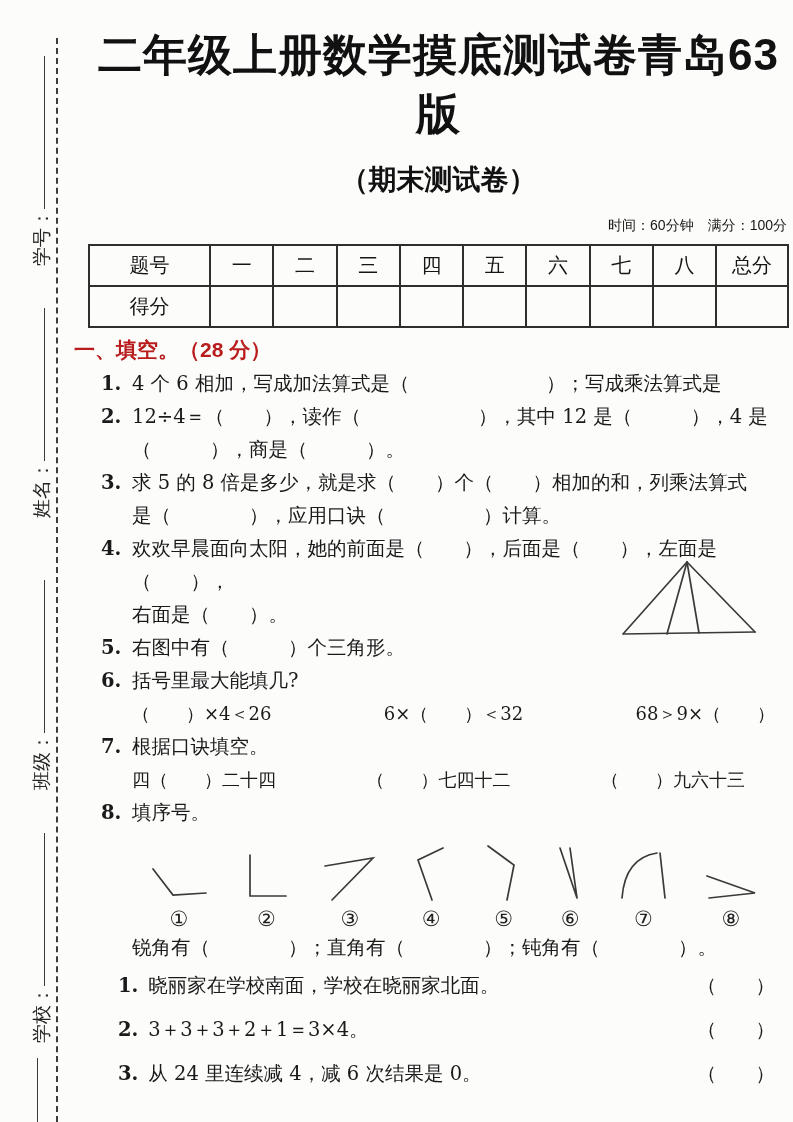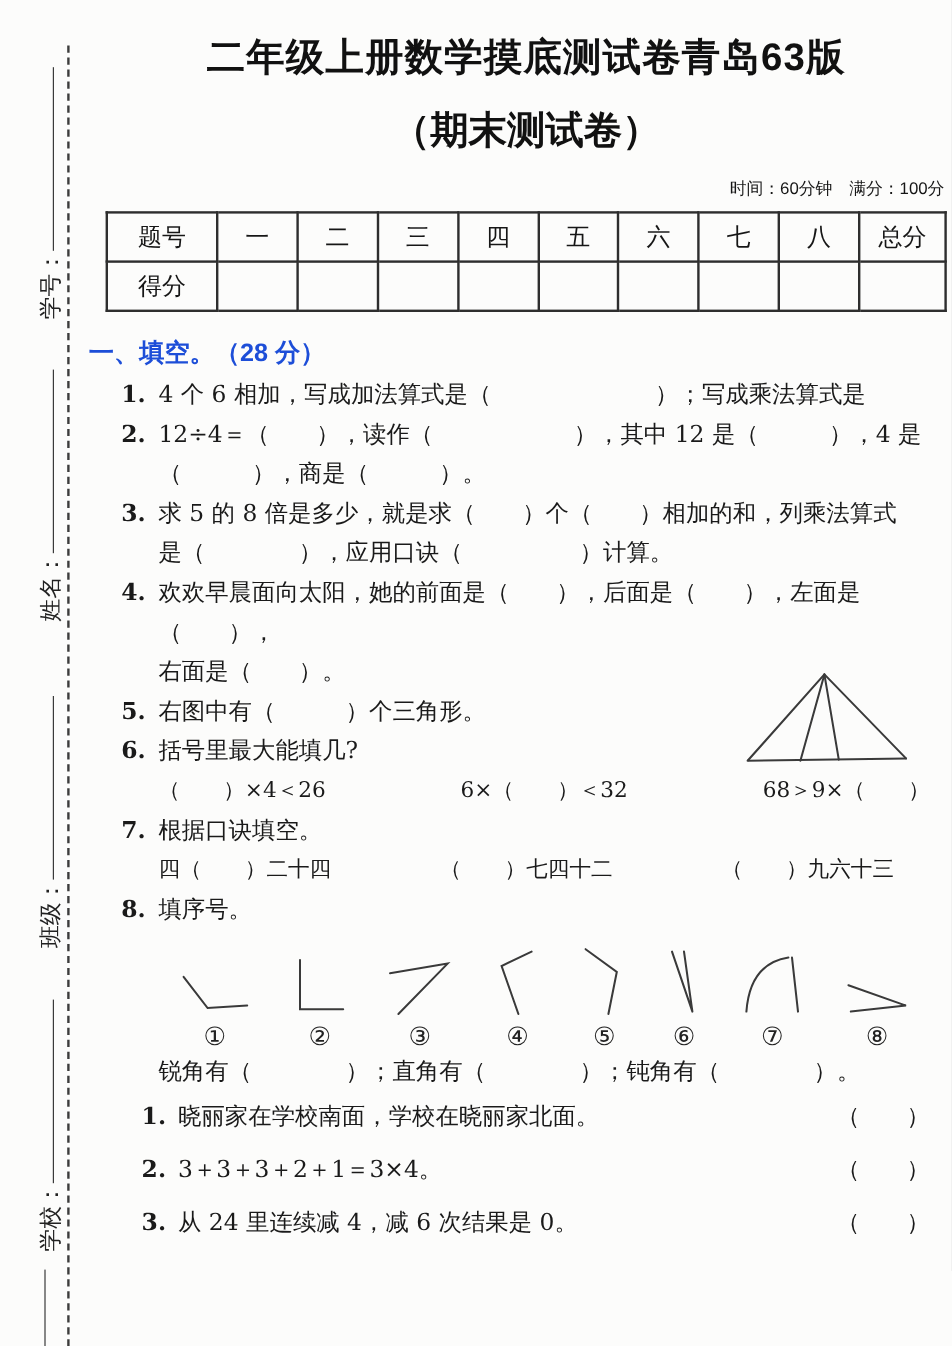"二年级上册数学摸底测试卷青岛63版" .title { font-size: 32px -> 44px }
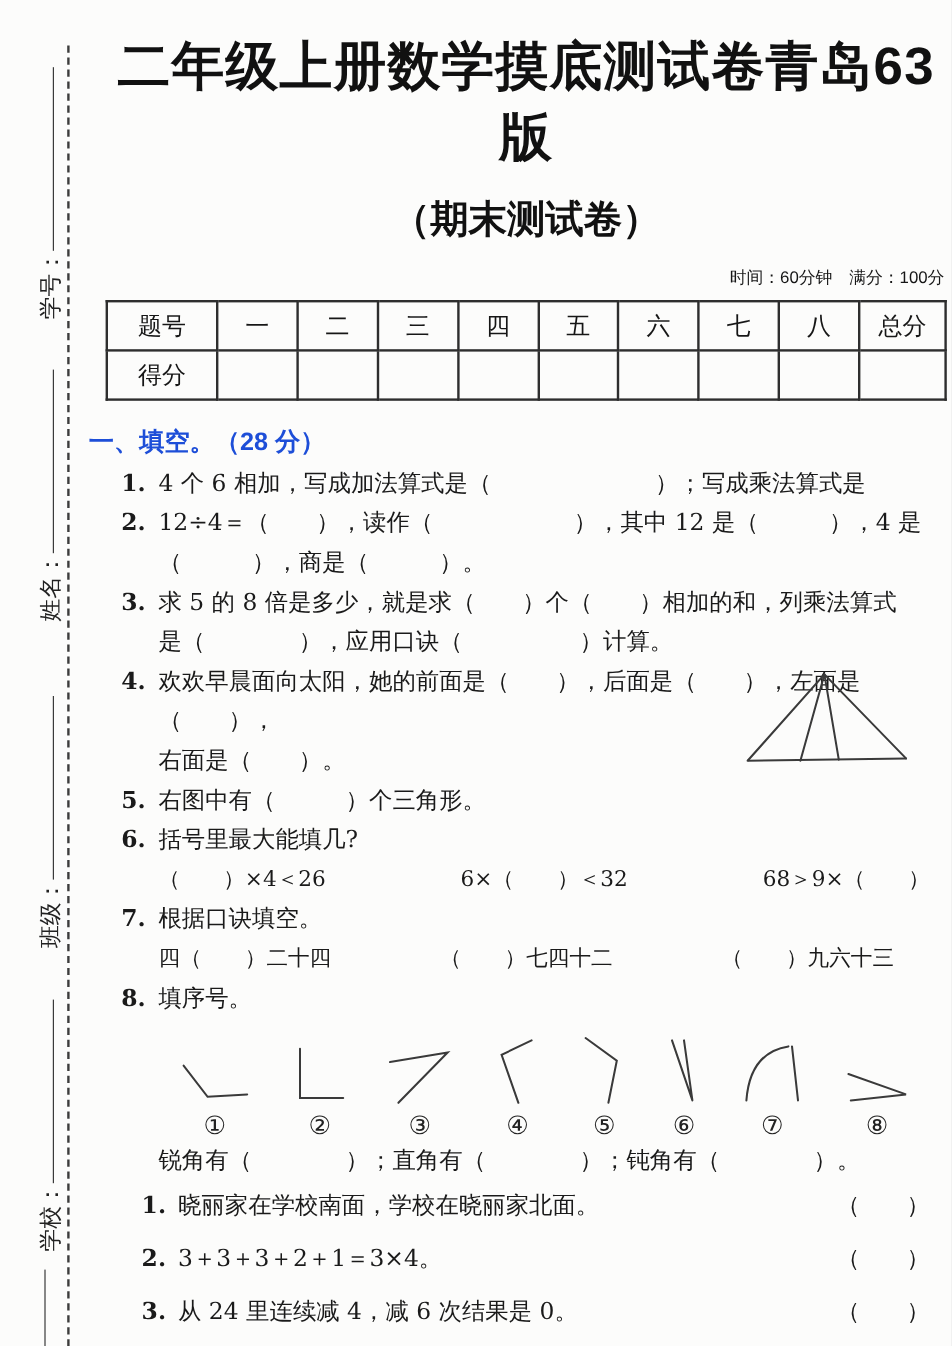"（期末测试卷）" .subtitle { font-size: 32px -> 28px }
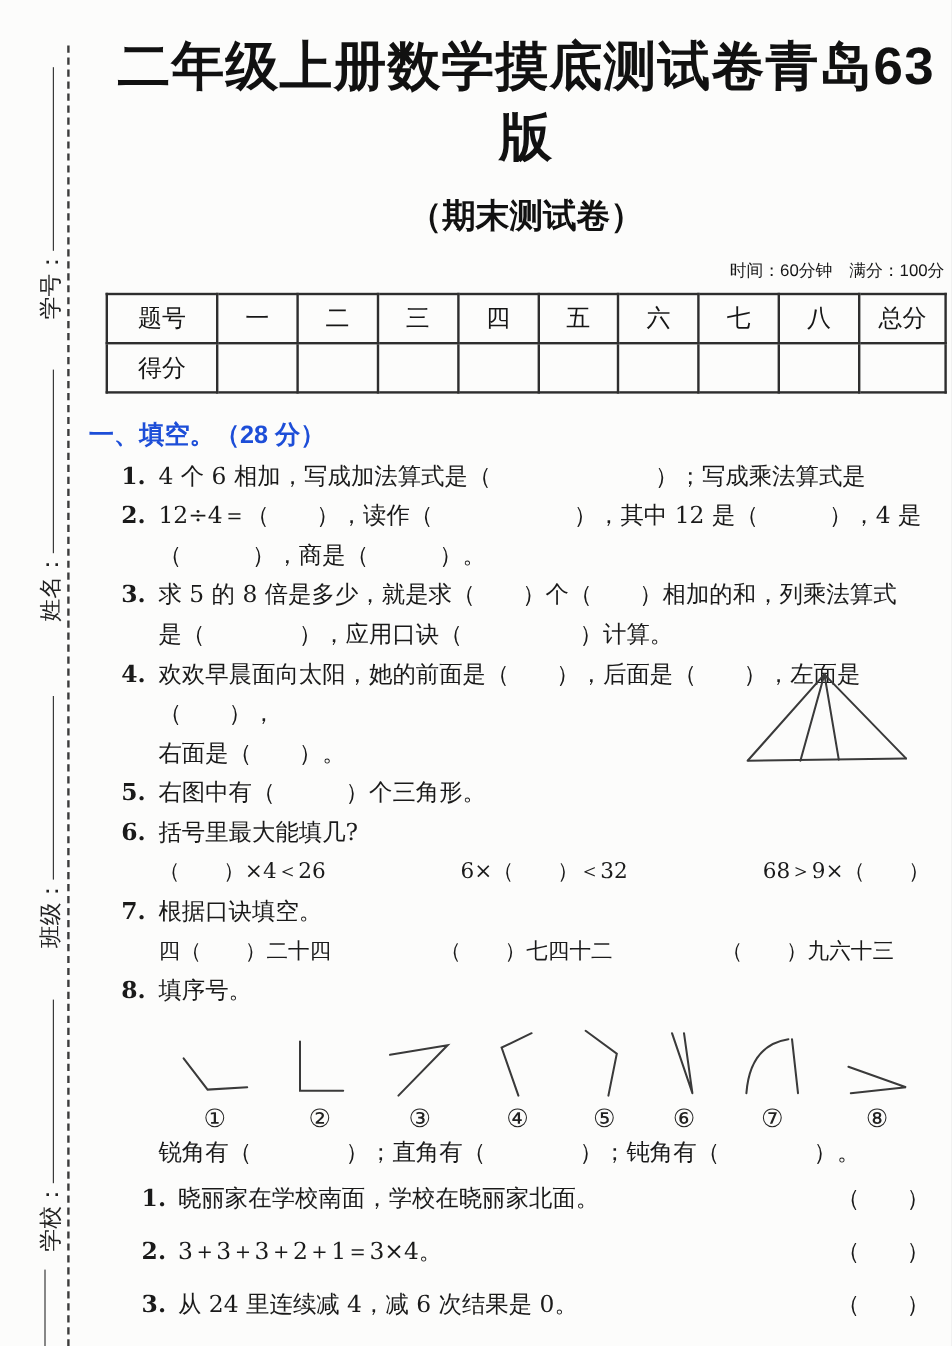"题号" td.c-first { width: 92px -> 121px }
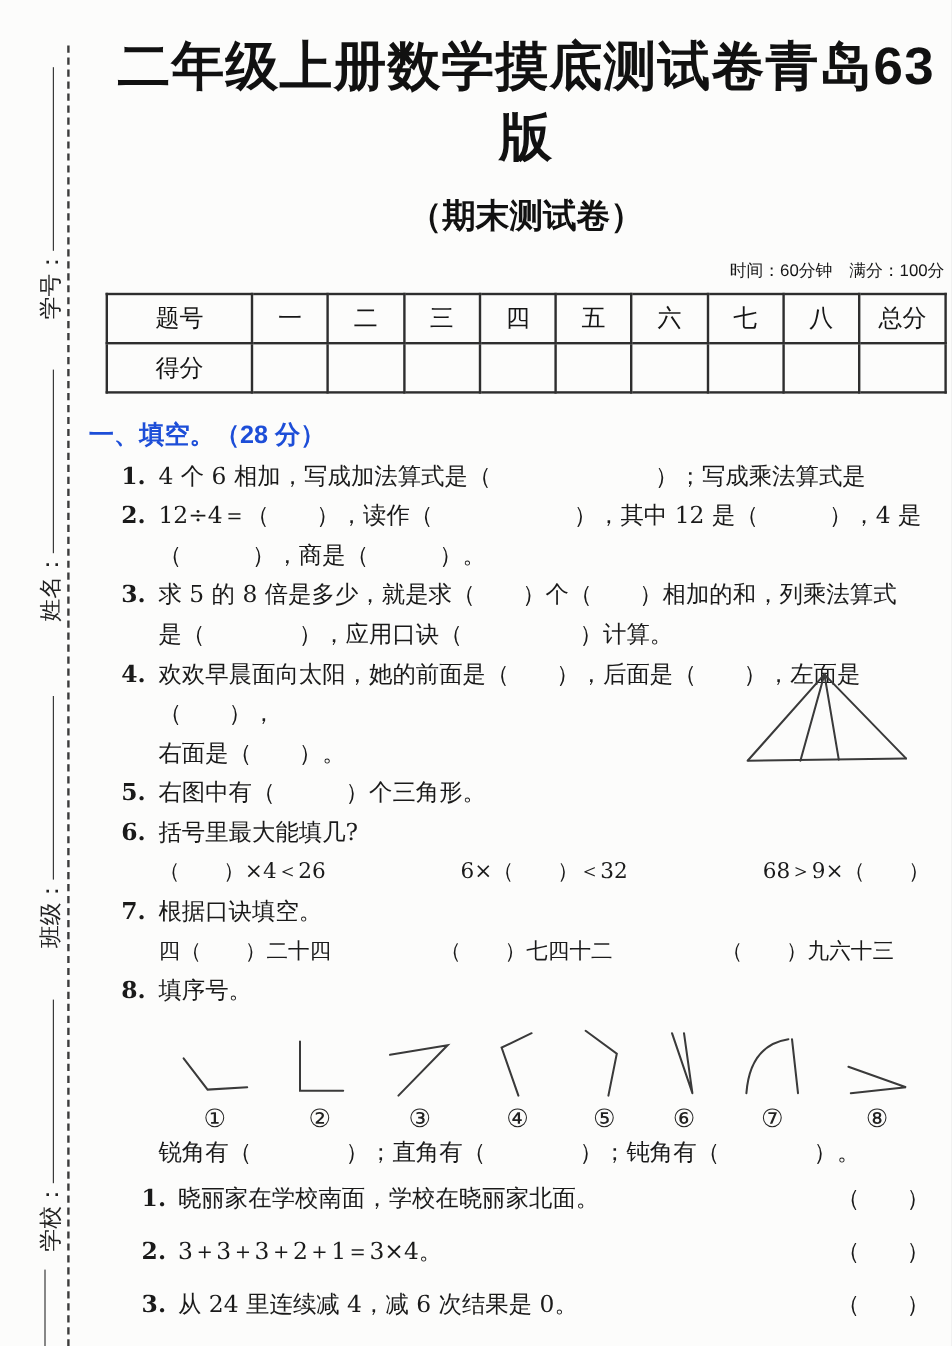"一、填空。（28 分）" .sec-heading { color: #1d4ed8 -> #b91c1c; margin-top: 18px -> 5px }
